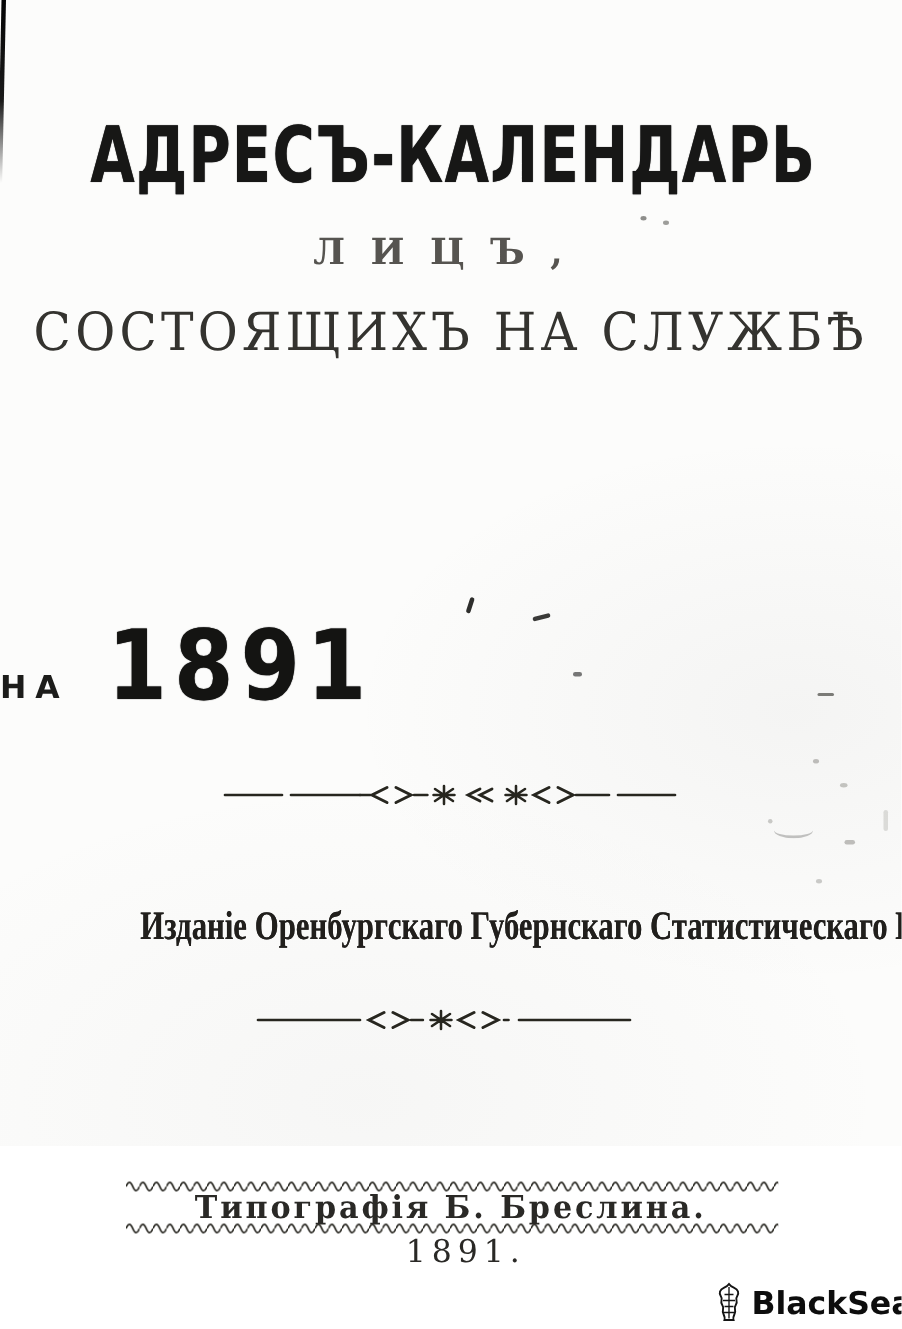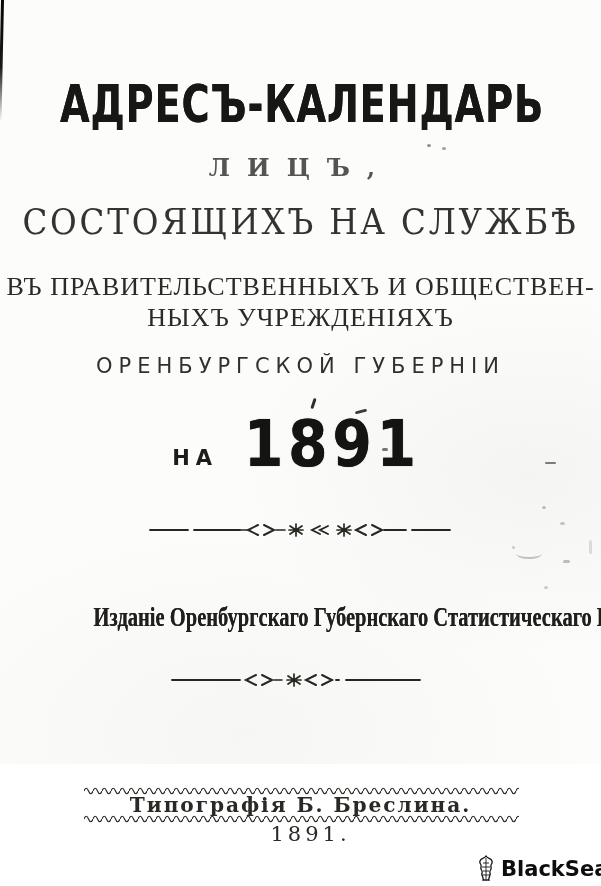"ВЪ ПРАВИТЕЛЬСТВЕННЫХЪ И ОБЩЕСТВЕН-" div.centered { html: <div> <div>ВЪ ПРАВИТЕЛЬСТВЕННЫХЪ И ОБЩЕСТВЕН-</div> <div>НЫХЪ УЧРЕЖДЕНІЯХЪ</div> </div> -> none }
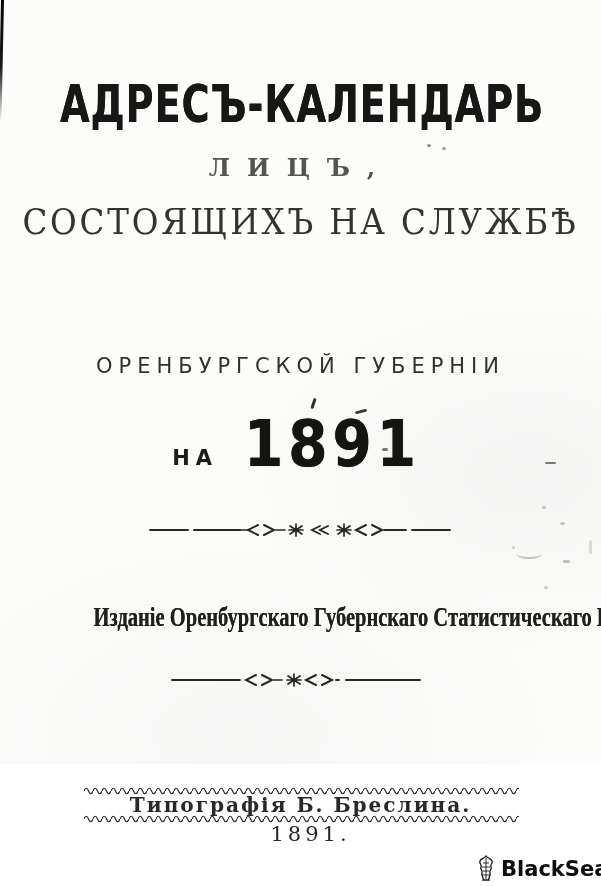"ОРЕНБУРГСКОЙ ГУБЕРНІИ" div.centered { html: <div>ОРЕНБУРГСКОЙ ГУБЕРНІИ</div> -> none }
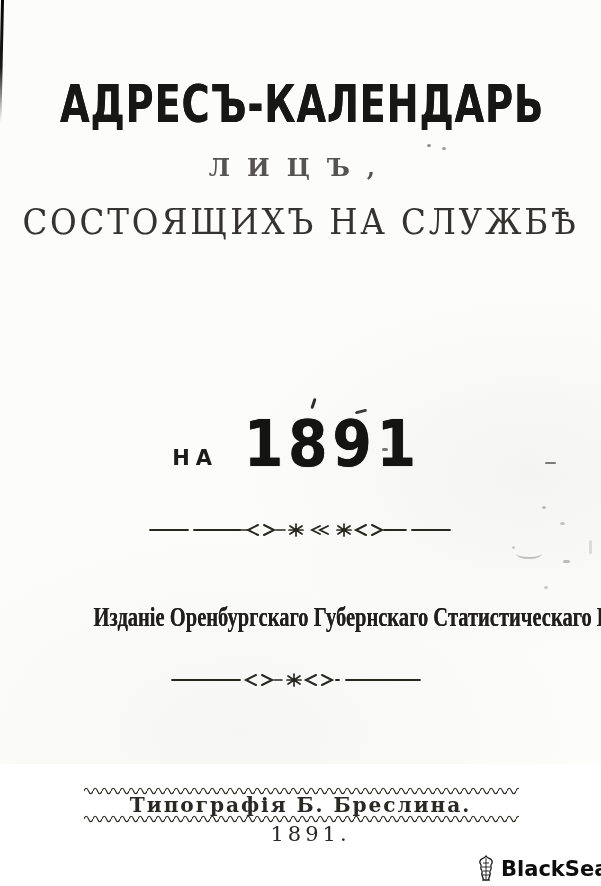"НА" .year-row { justify-content: center -> none }
